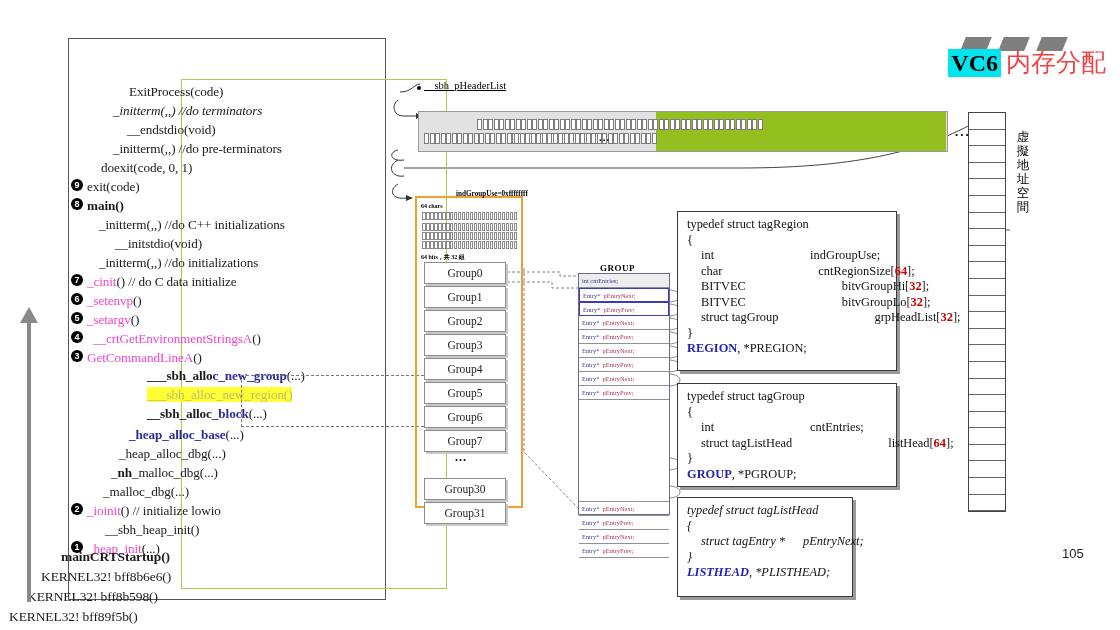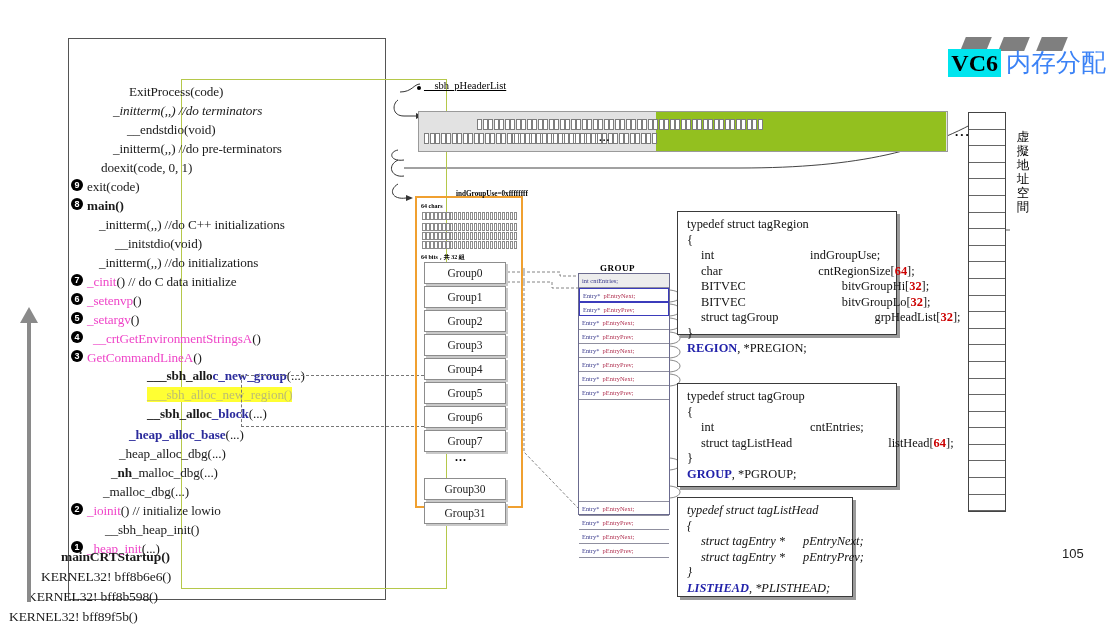"内存分配" #title-cn { color: #3b82f6 -> #ef4444 }
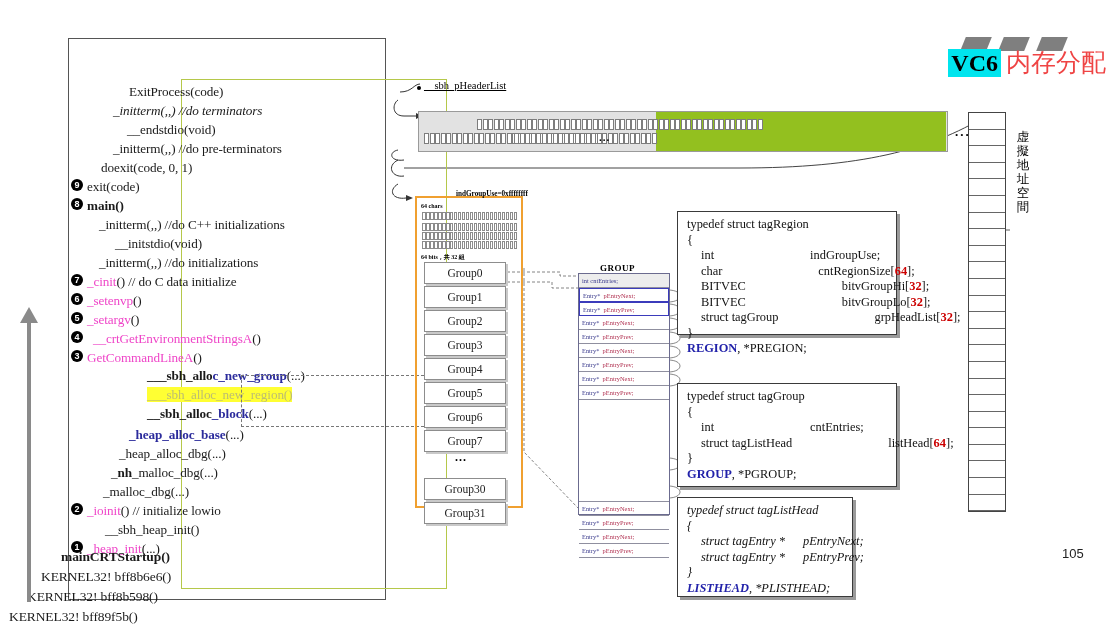"typedef struct tagRegion" #struct-region { height: 124px -> 160px }
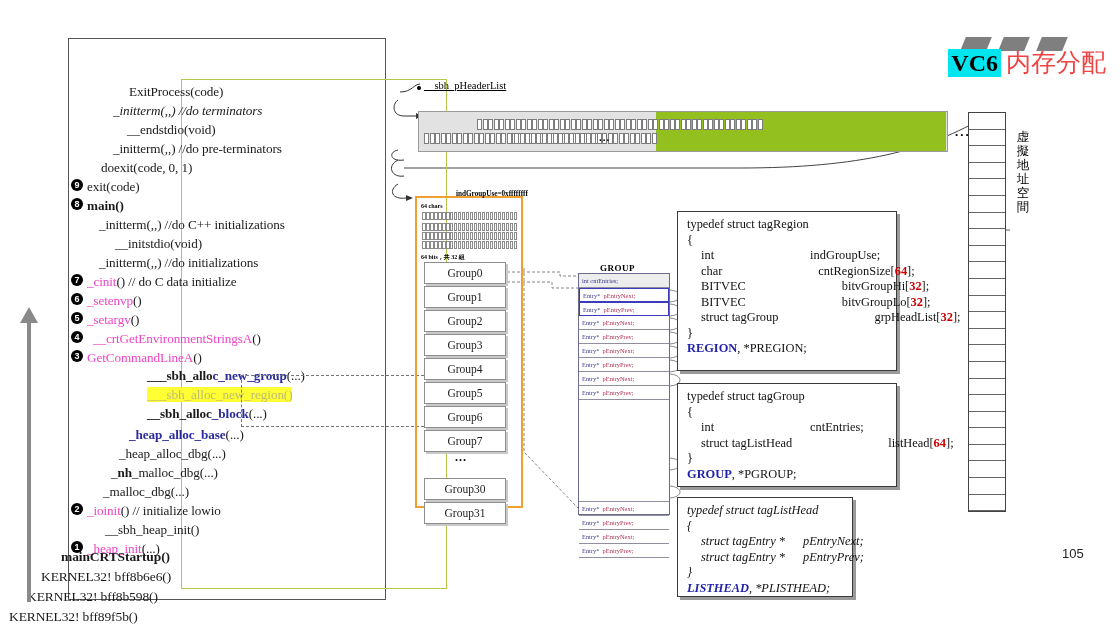"struct tagEntry * pEntryPrev;" div.sline { html: <div><span></span>struct tagEntry *<span></span>pEntryPrev;</div> -> none }
